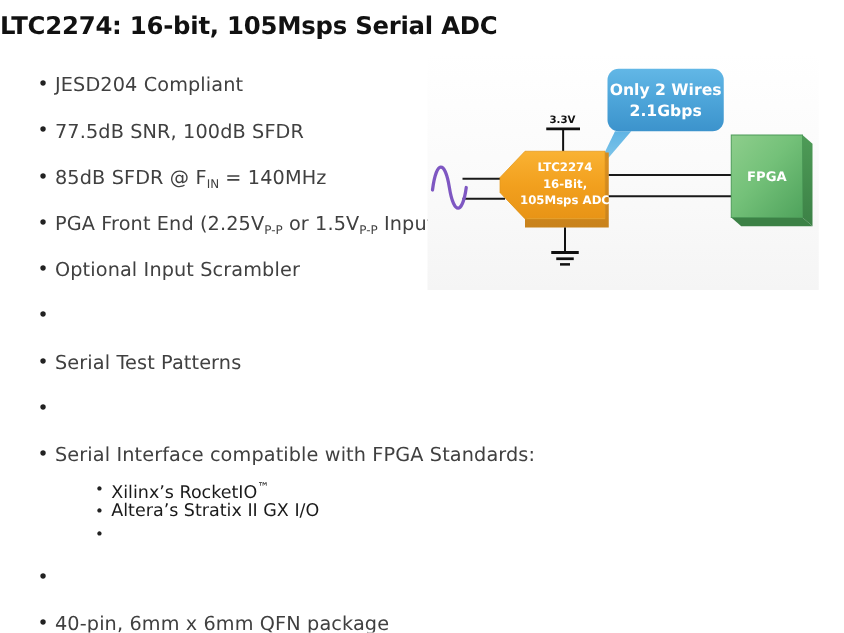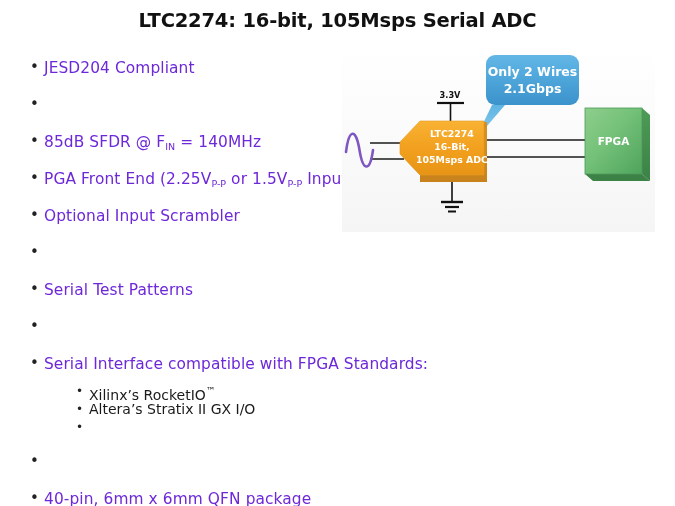"LTC2274: 16-bit, 105Msps Serial ADC" #slide-title { text-align: center -> left }
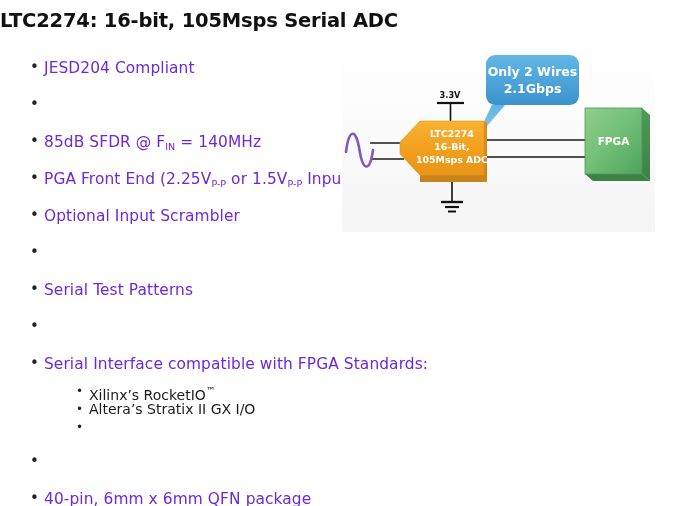"JESD204 Compliant" .bullet-text { color: #6d28d9 -> #404040 }
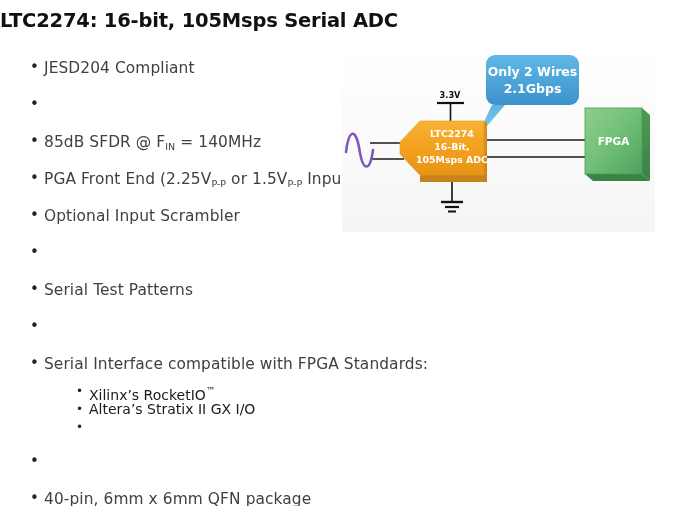"77.5dB SNR, 100dB SFDR" span.bullet-text { html: none -> <span>77.5dB SNR, 100dB SFDR</span> }
